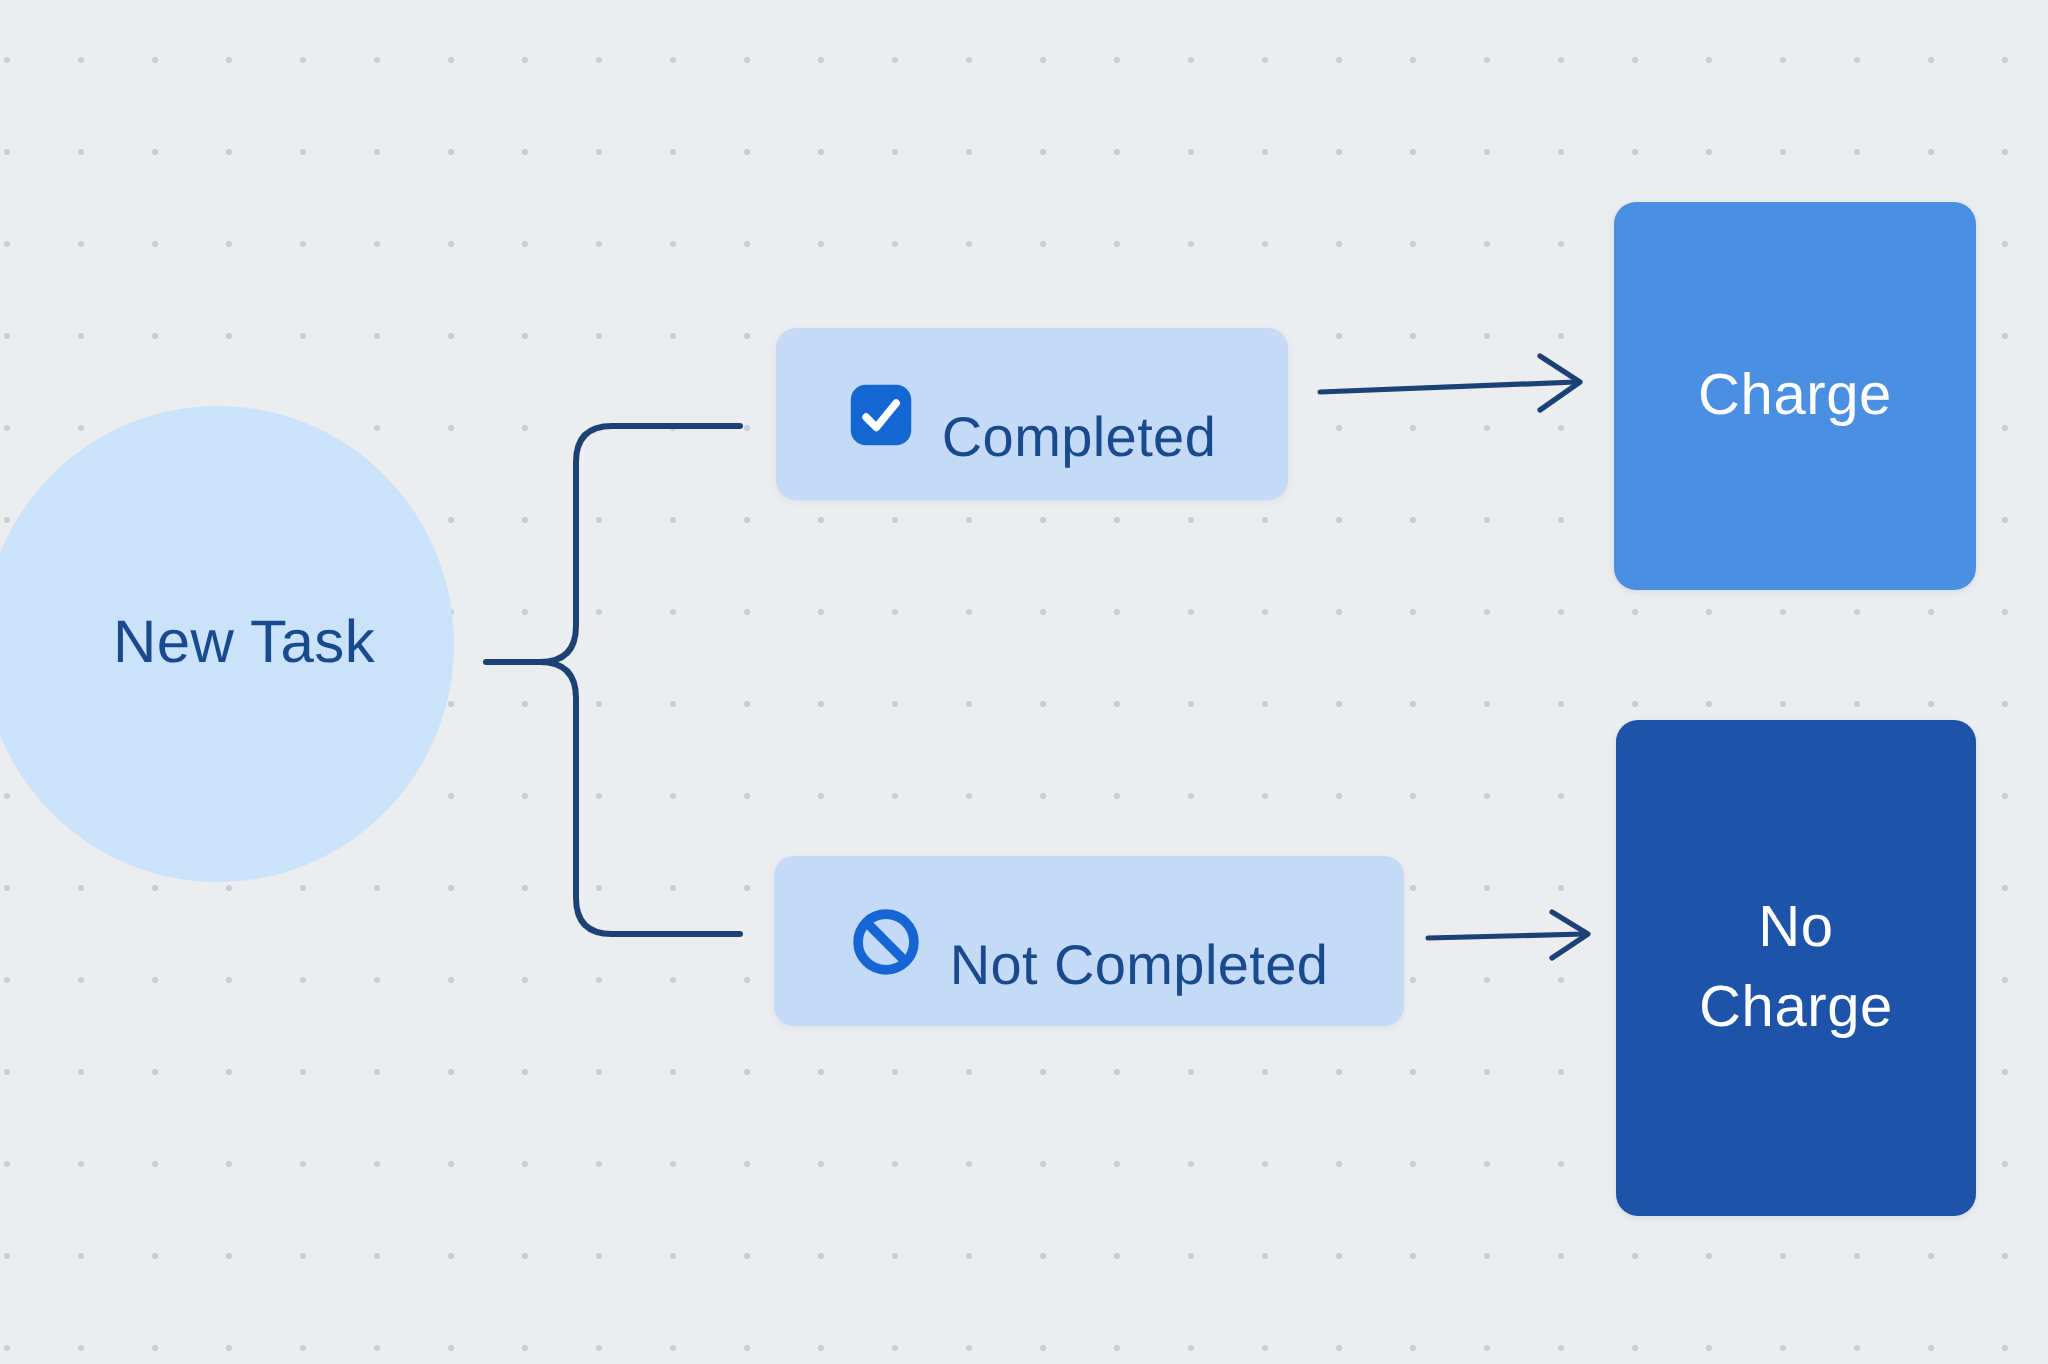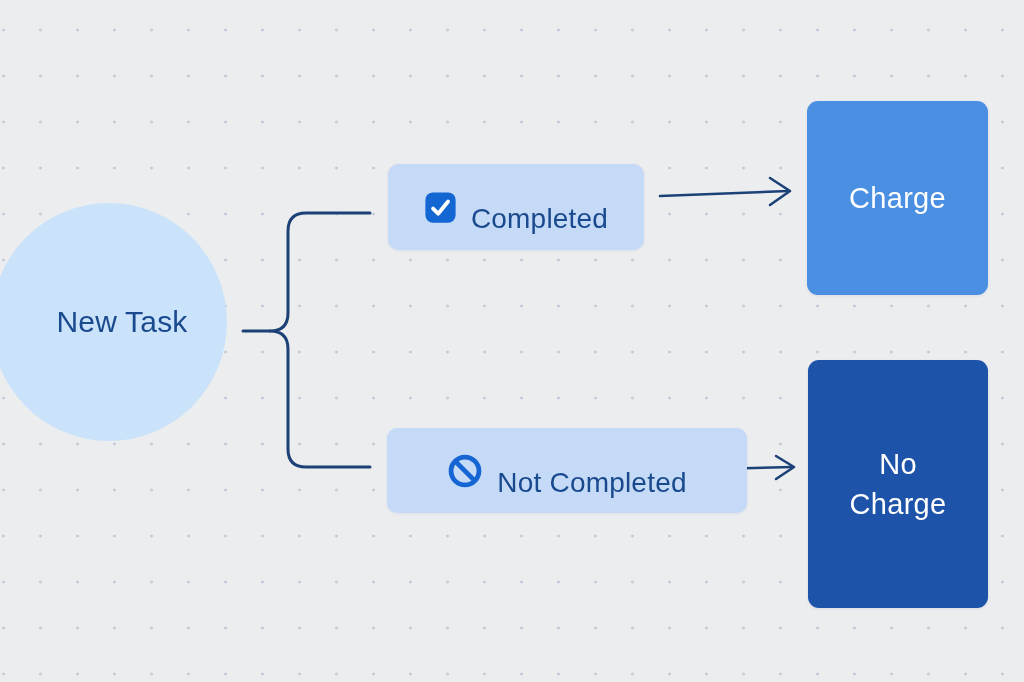"Not Completed" .condition-notcompleted { width: 360px -> 315px }
